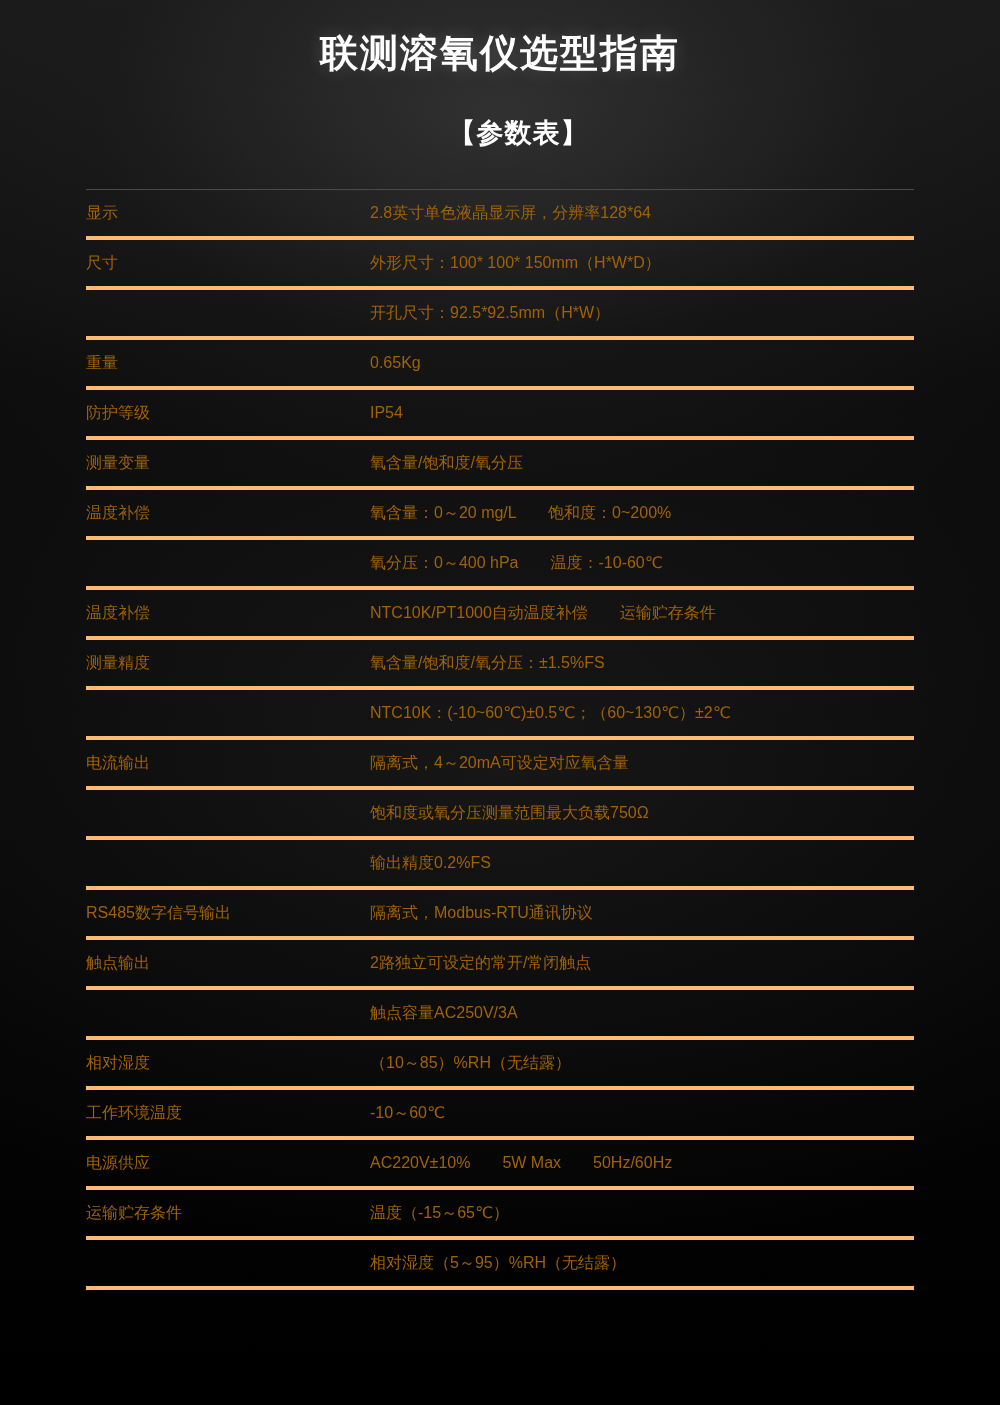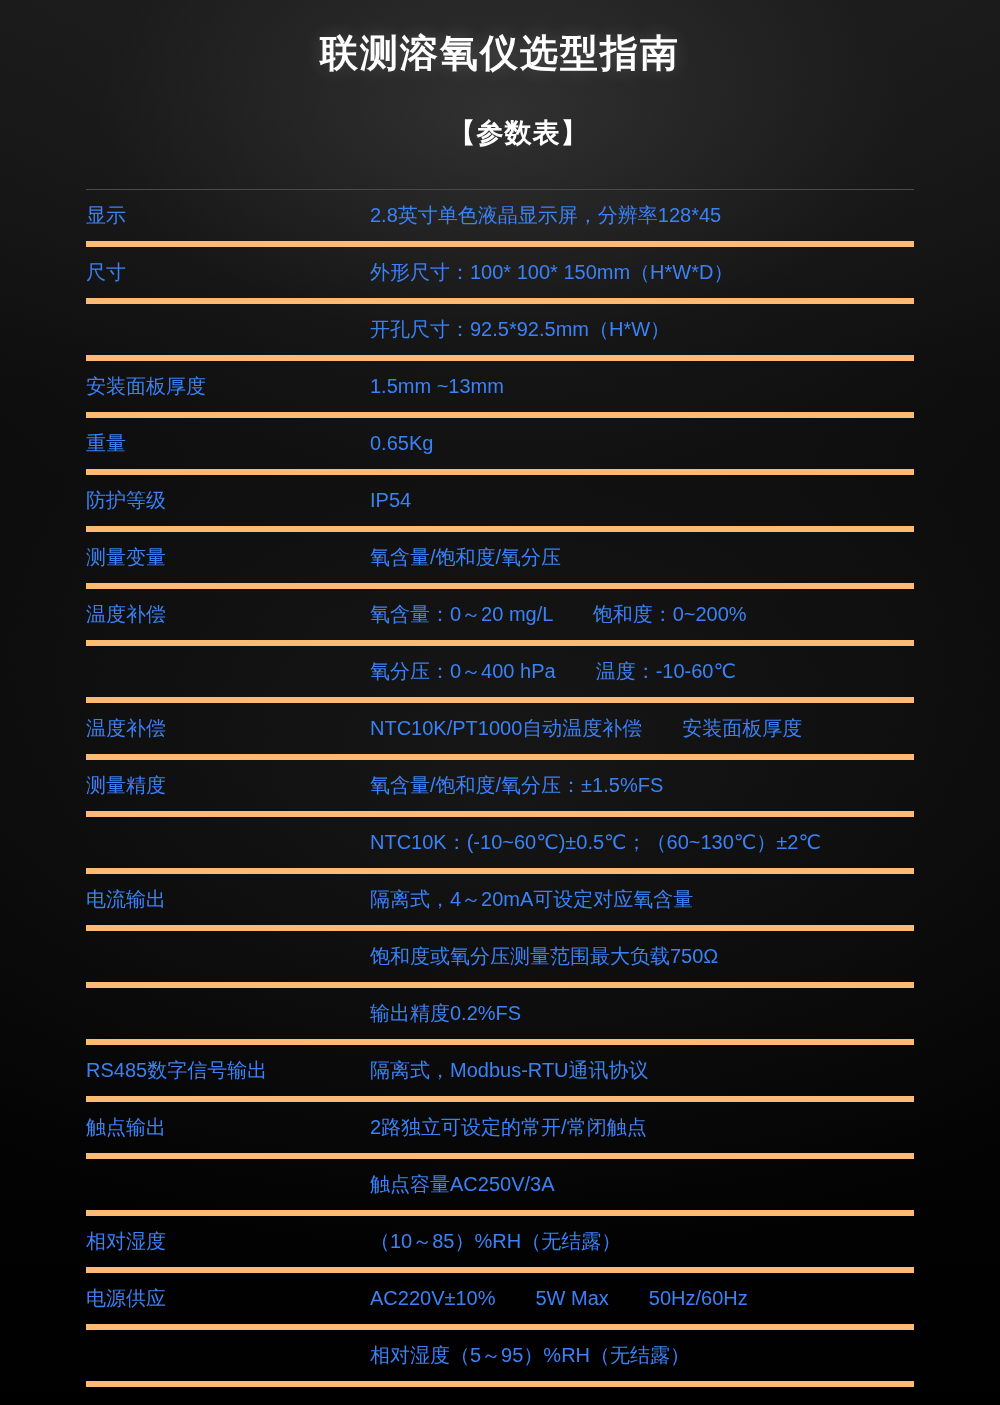"显示" table.spec td { border-bottom: 6px solid #fdba74 -> 4px solid #fdba74; color: #3b82f6 -> #a16207; font-size: 20px -> 16px }
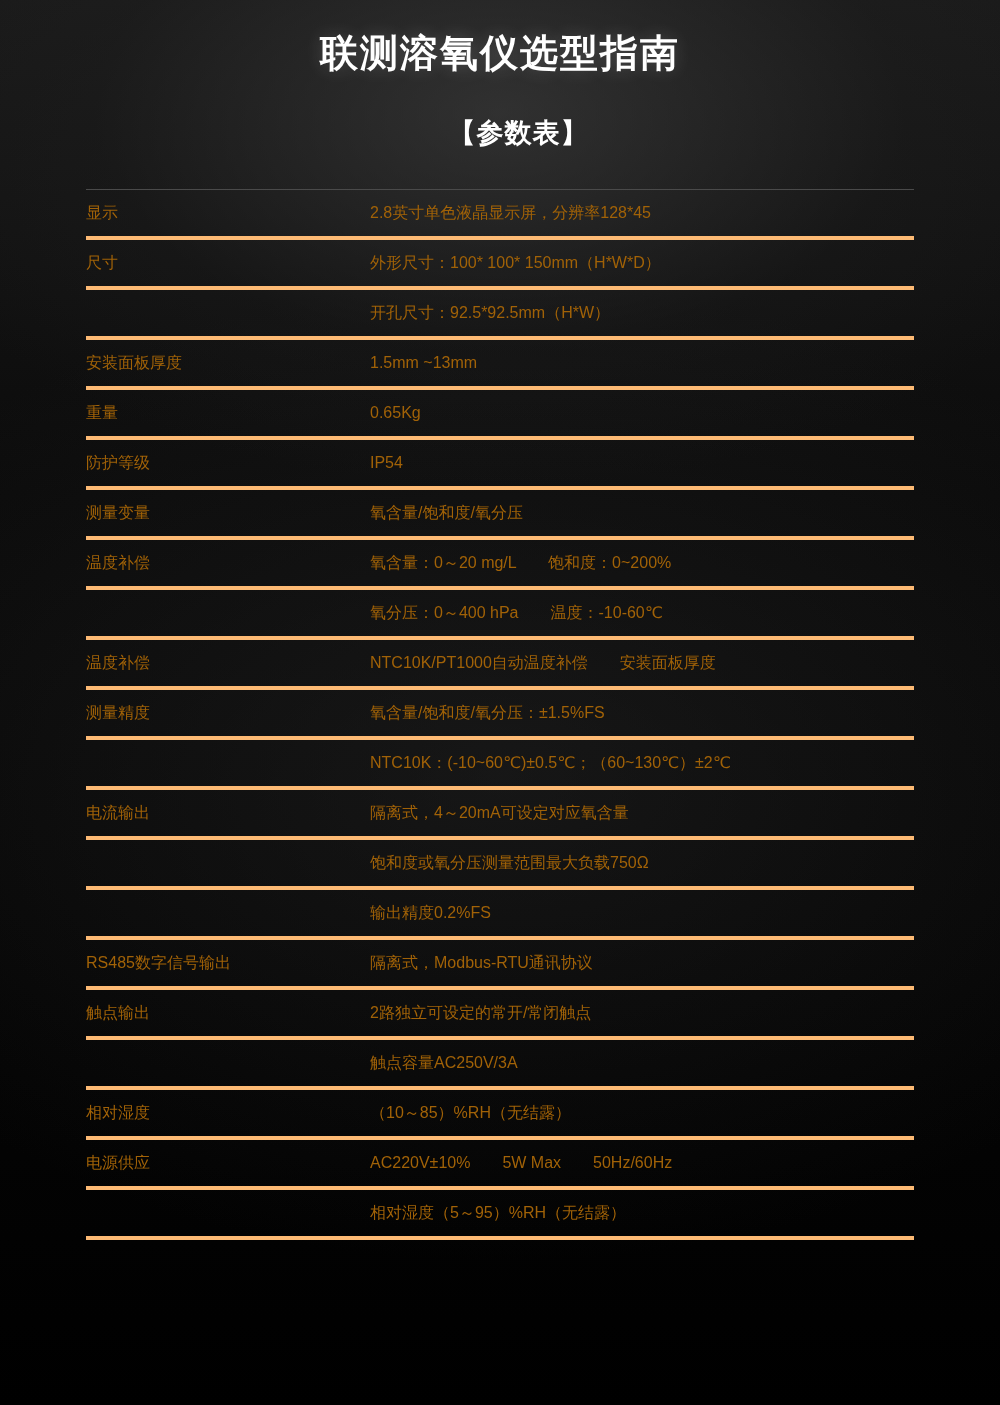"2.8英寸单色液晶显示屏，分辨率128*45" td.value { text: 45 -> 64 }
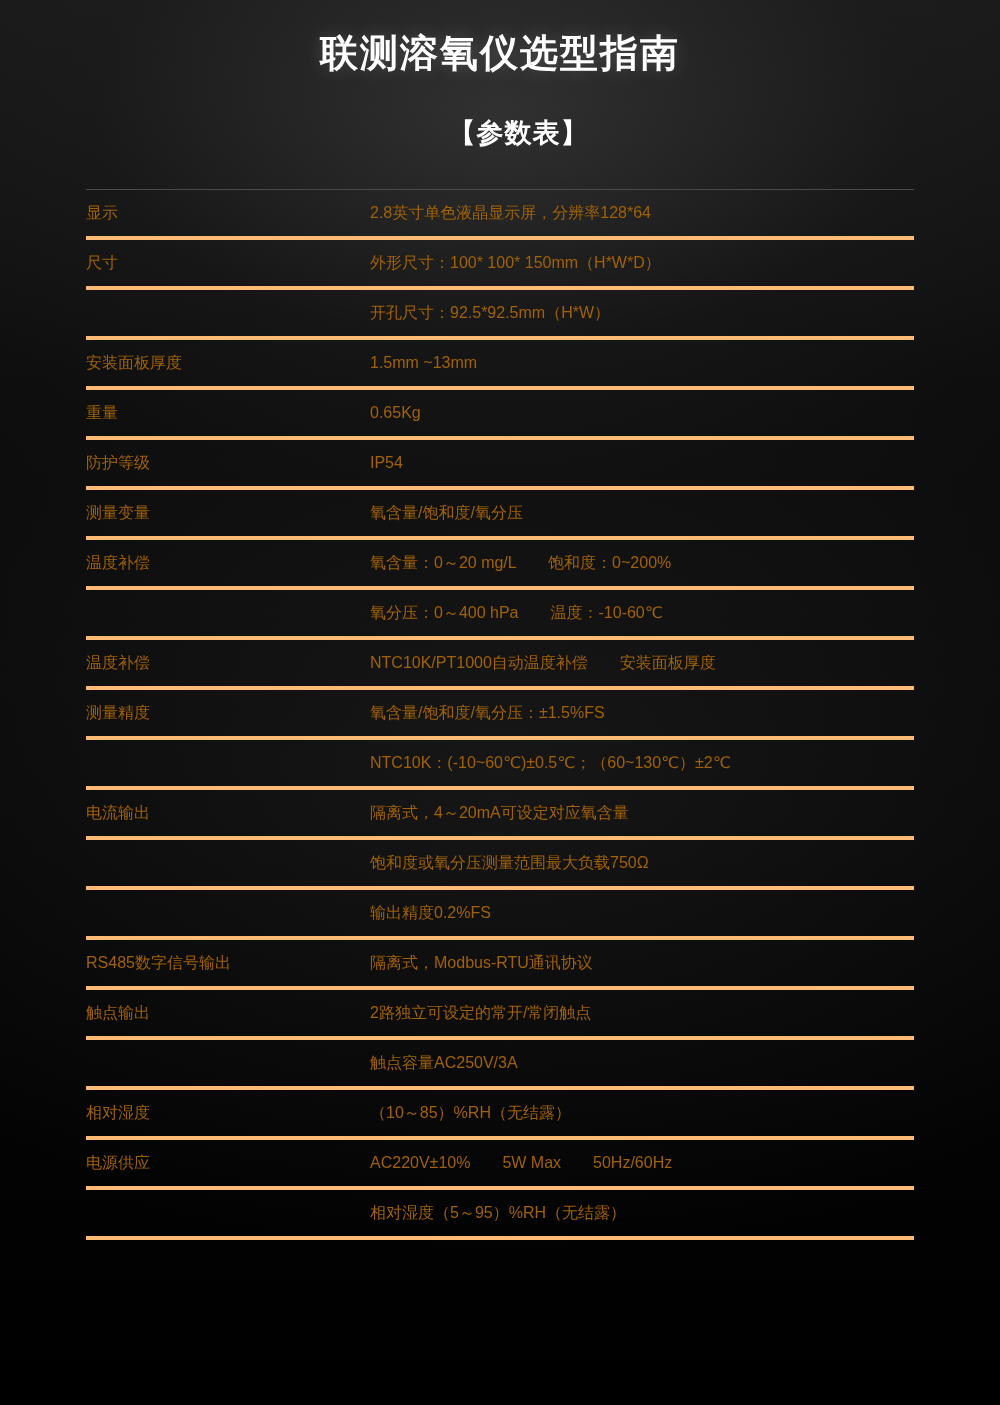"安装面板厚度" tr { html: <tr> <td>安装面板厚度</td> <td>1.5mm ~13mm</td> </tr> -> none }
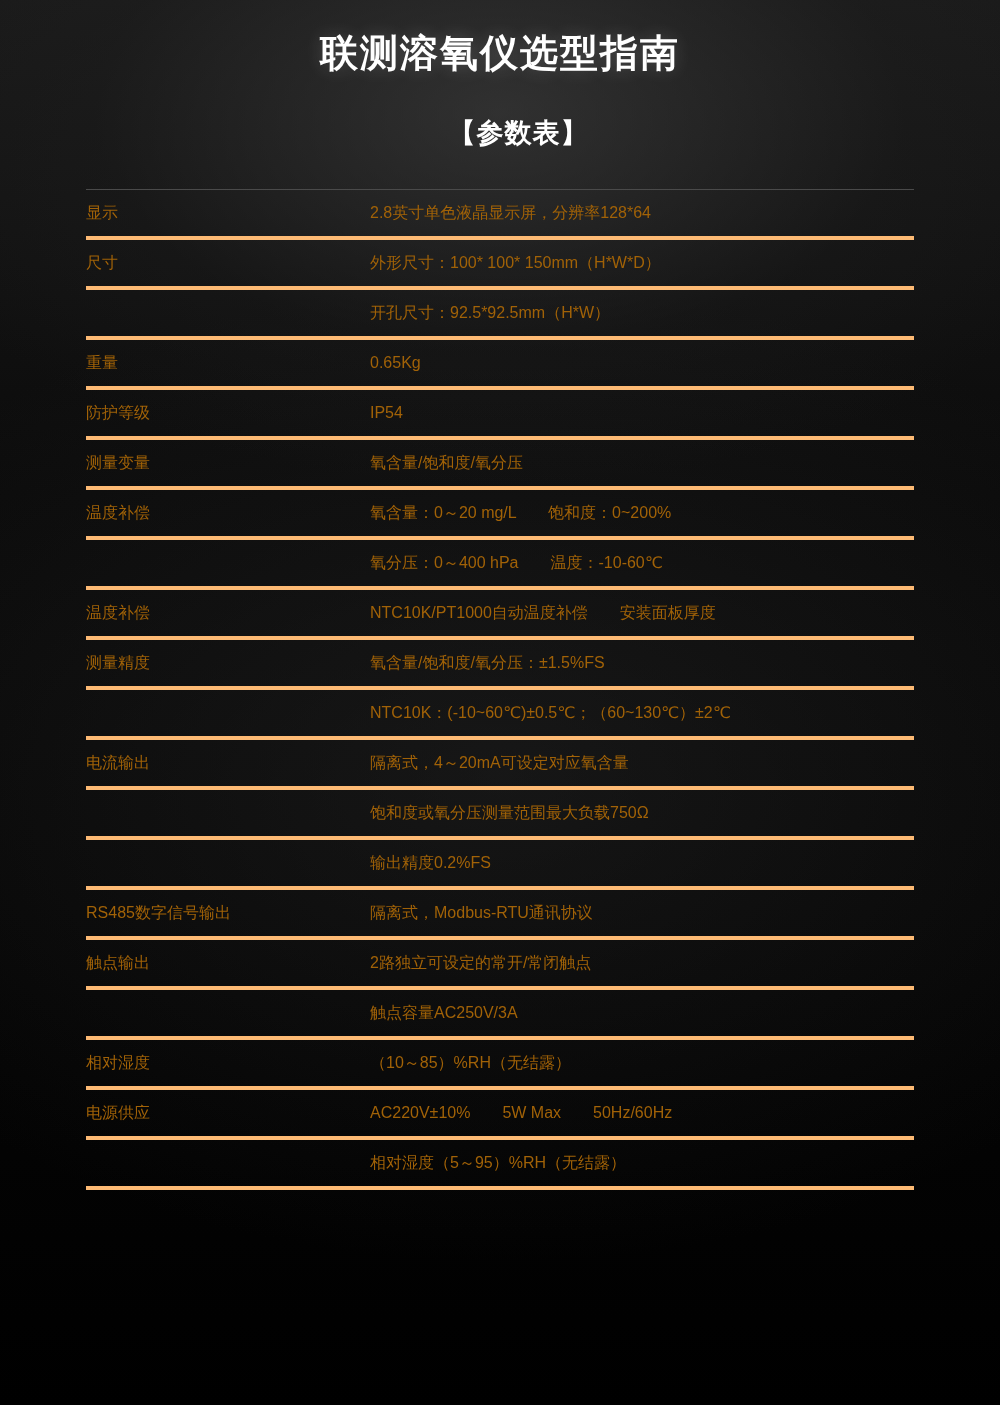"NTC10K/PT1000自动温度补偿 安装面板厚度" td.value { text: 安装面板厚度 -> 运输贮存条件 }
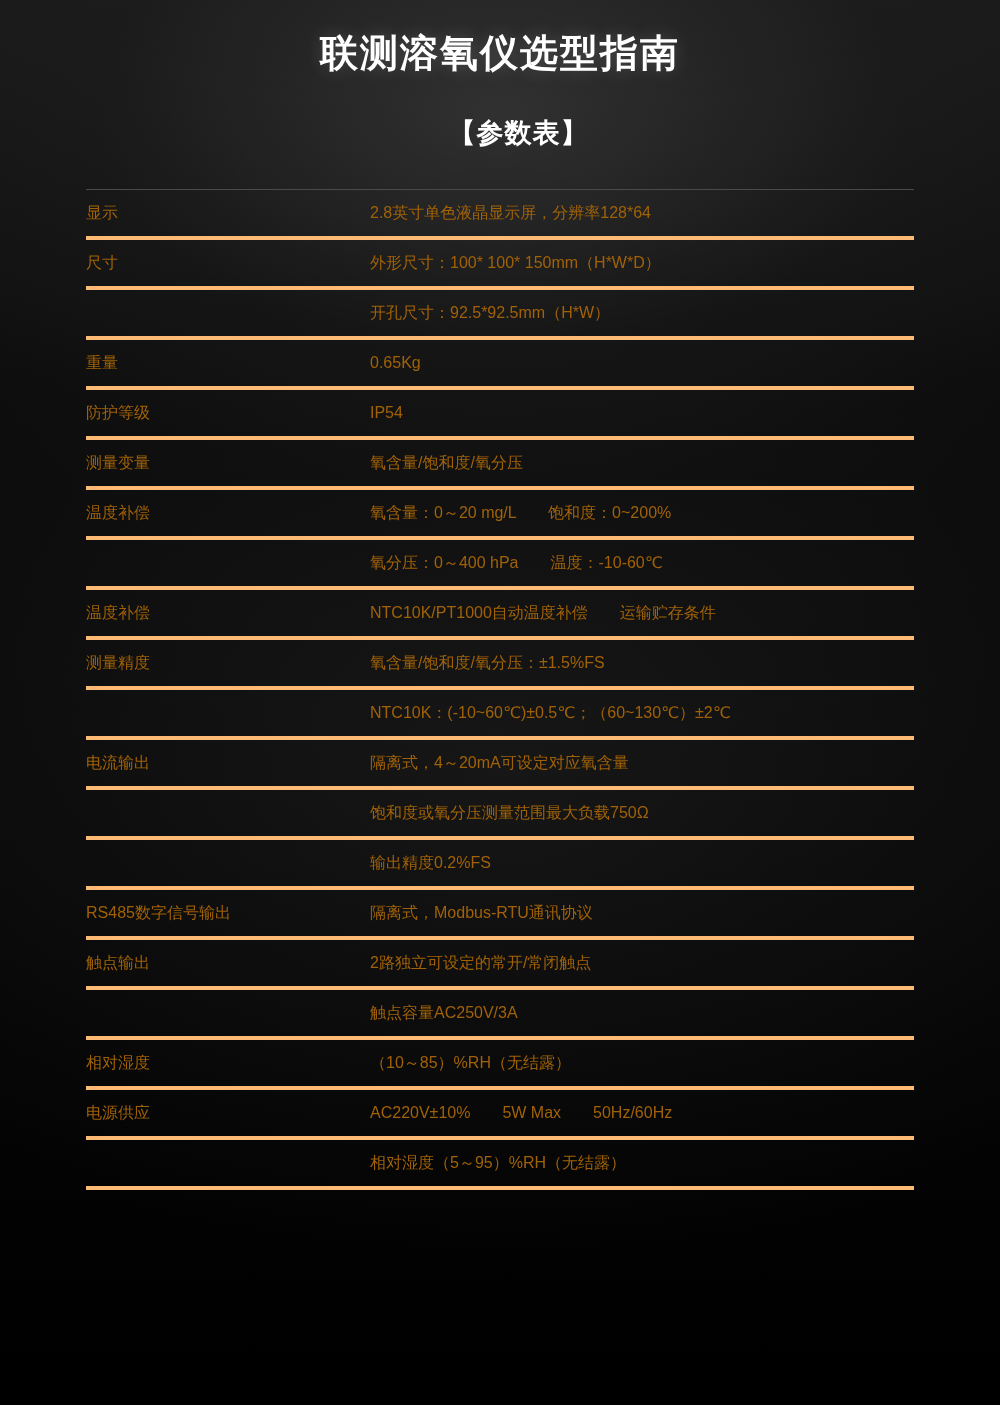"工作环境温度" tr { html: none -> <tr> <td>工作环境温度</td> <td>-10～60℃</td> </tr> }
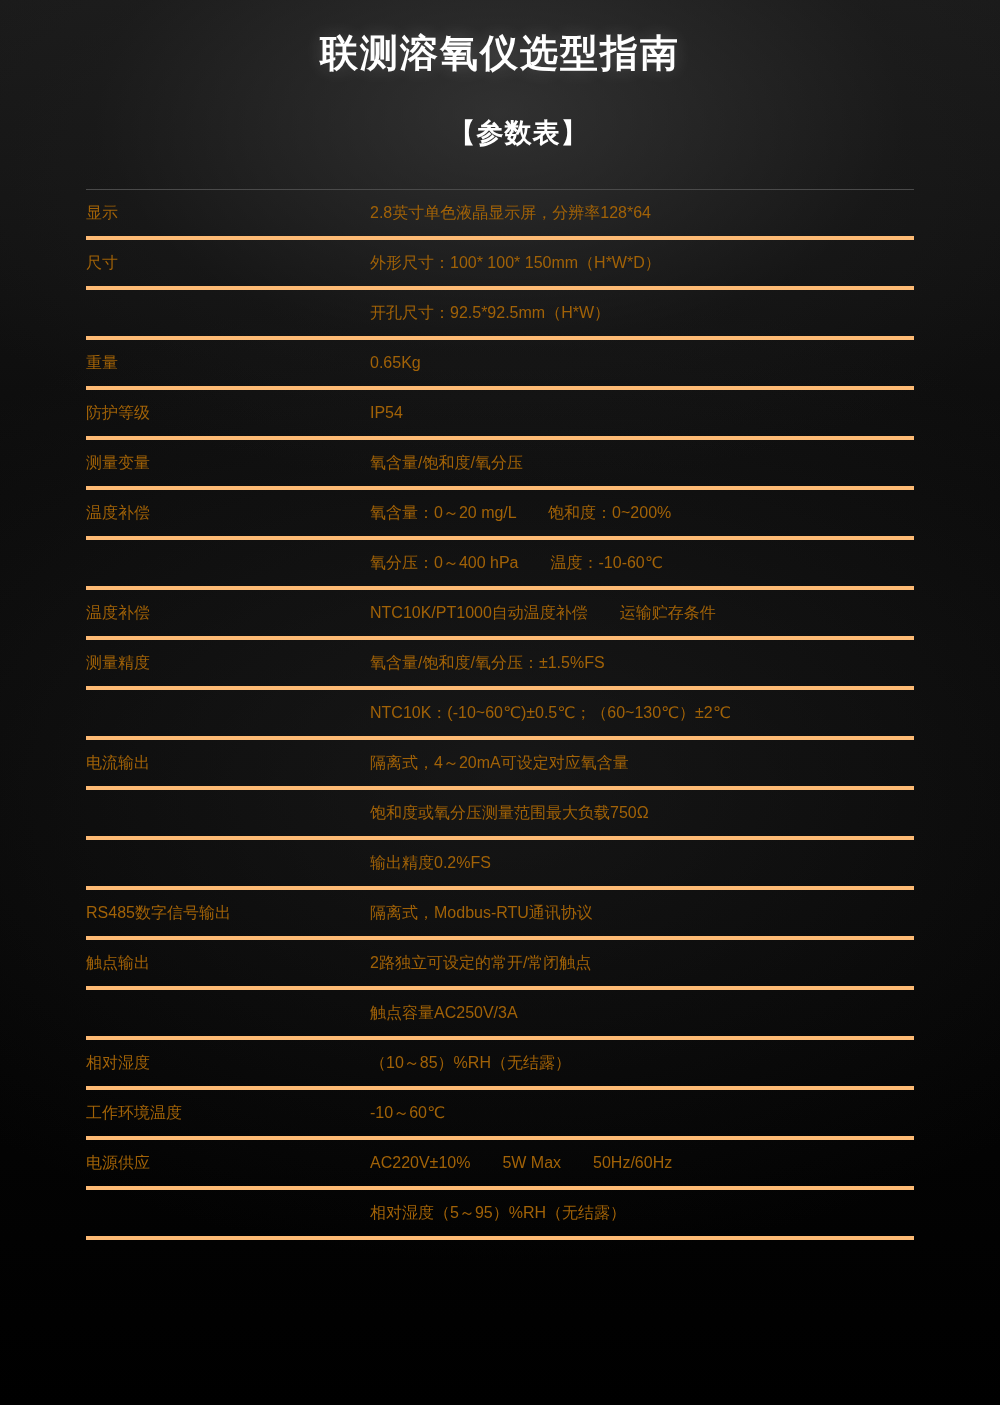"运输贮存条件" tr { html: none -> <tr> <td>运输贮存条件</td> <td>温度（-15～65℃）</td> </tr> }
